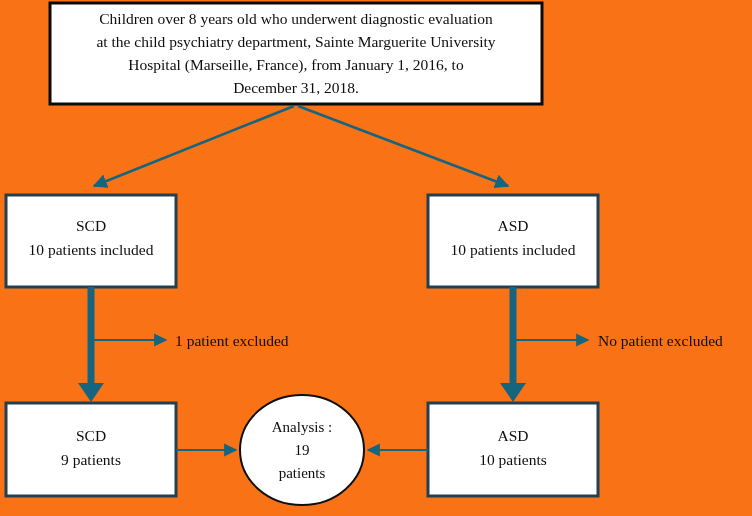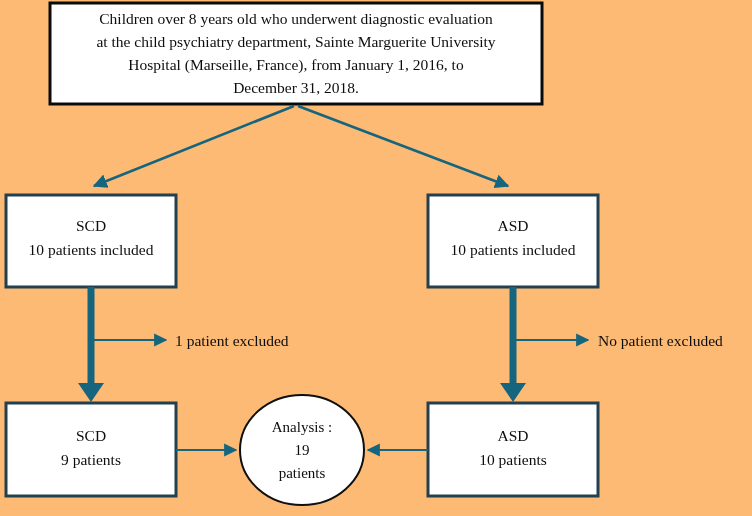"Children over 8 years old" #flowchart-root { background: #fdba74 -> #f97316 }
